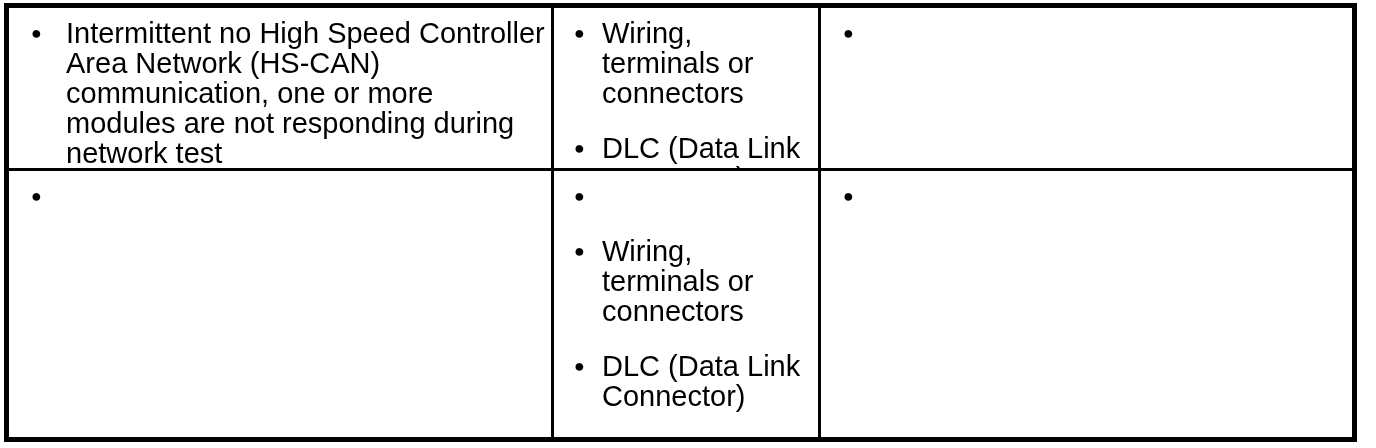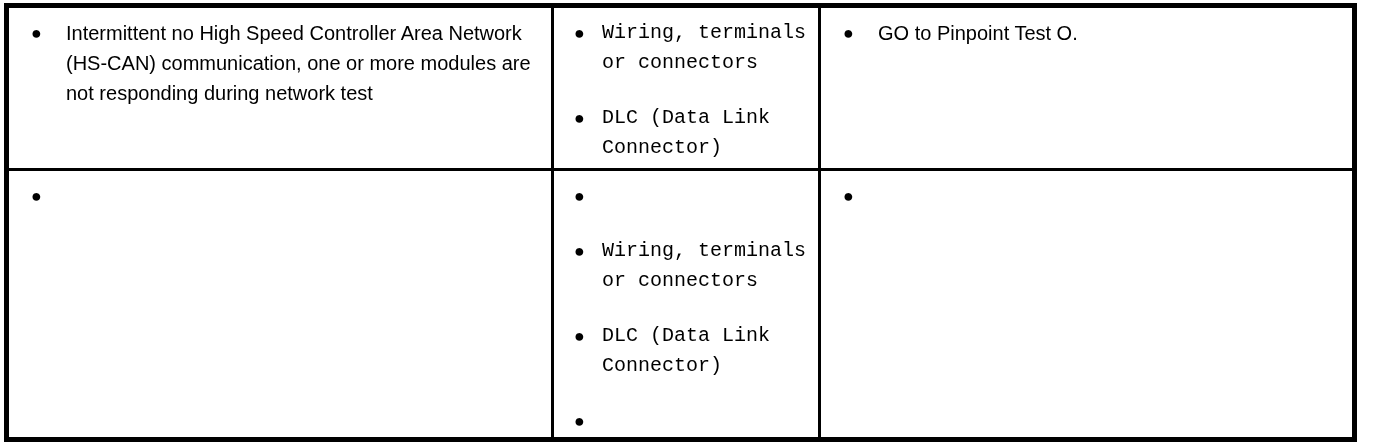"Intermittent no High Speed Controller" .item-text { font-size: 20px -> 29px }
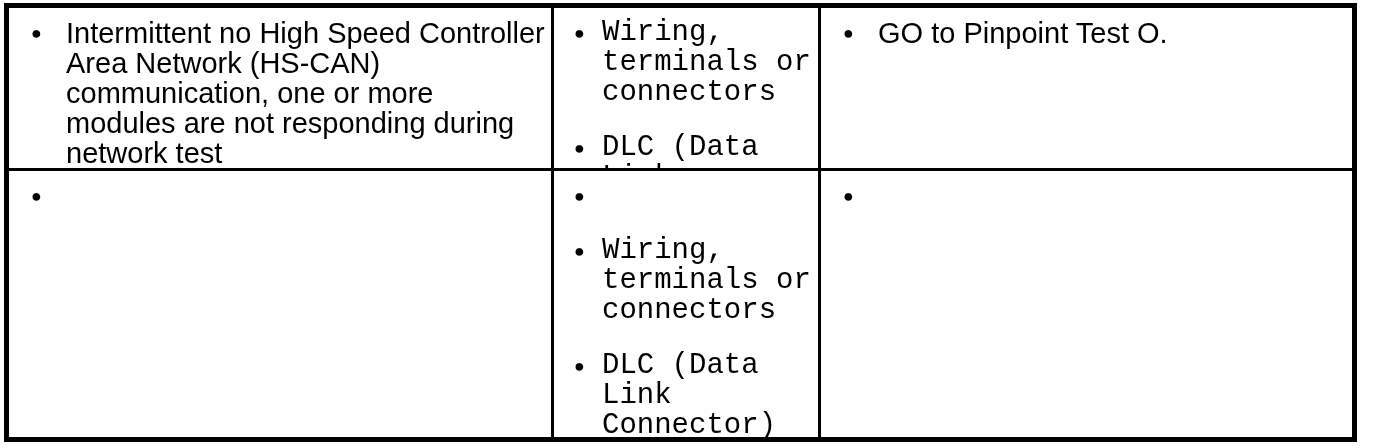"Wiring, terminals or connectors" .col-sources .item-text { font-family: Liberation Mono, monospace -> none }
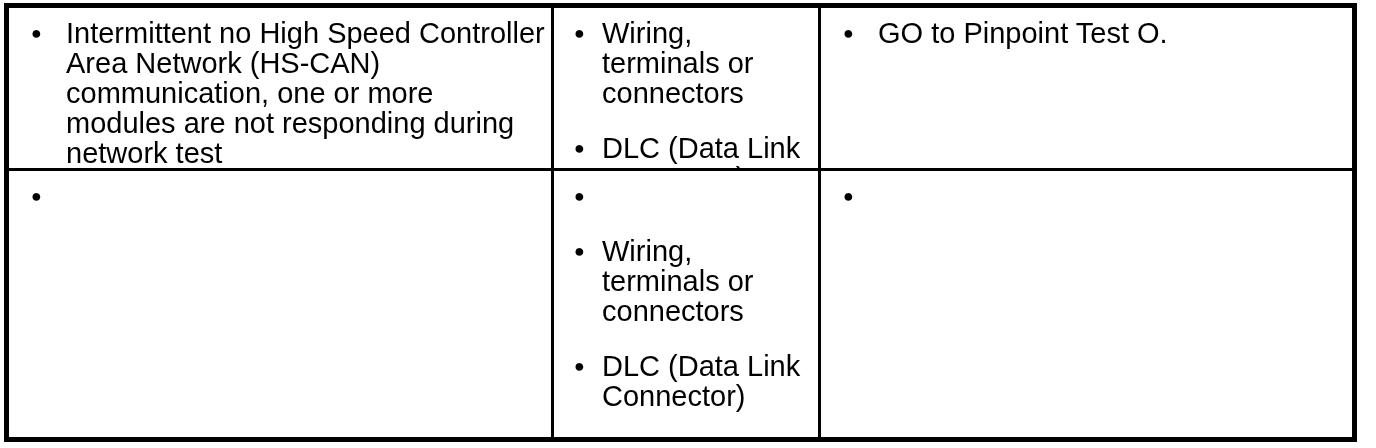"GO to Pinpoint Test O." span.item-text { html: <span>GO to Pinpoint Test O.</span> -> none }
